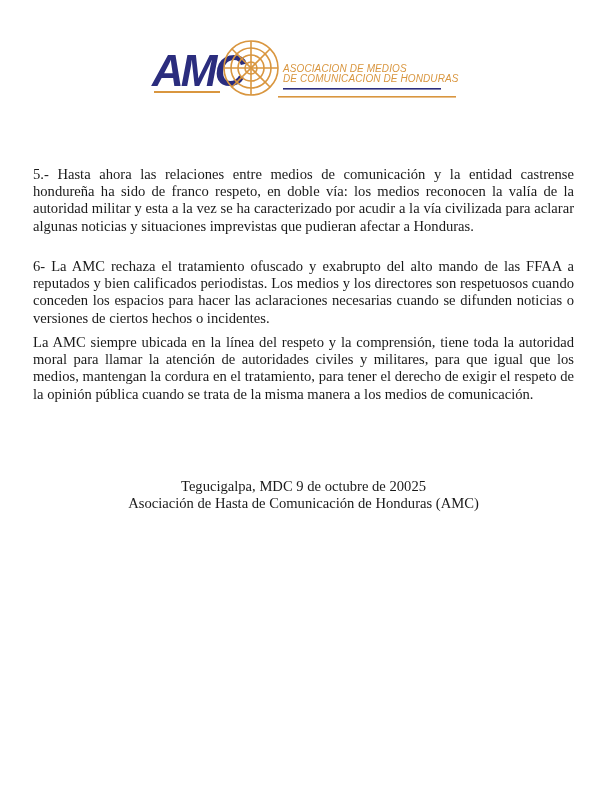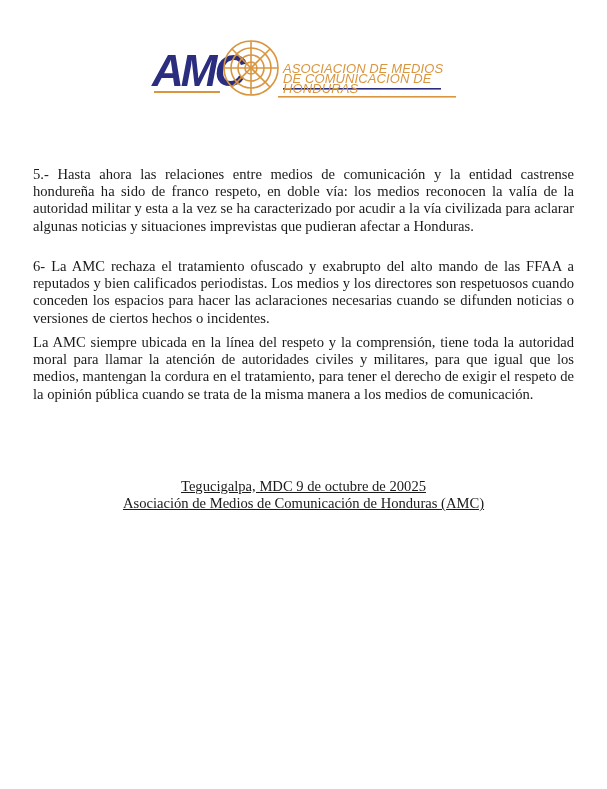"ASOCIACION DE MEDIOS" .logo-text { font-size: 13px -> 10px }
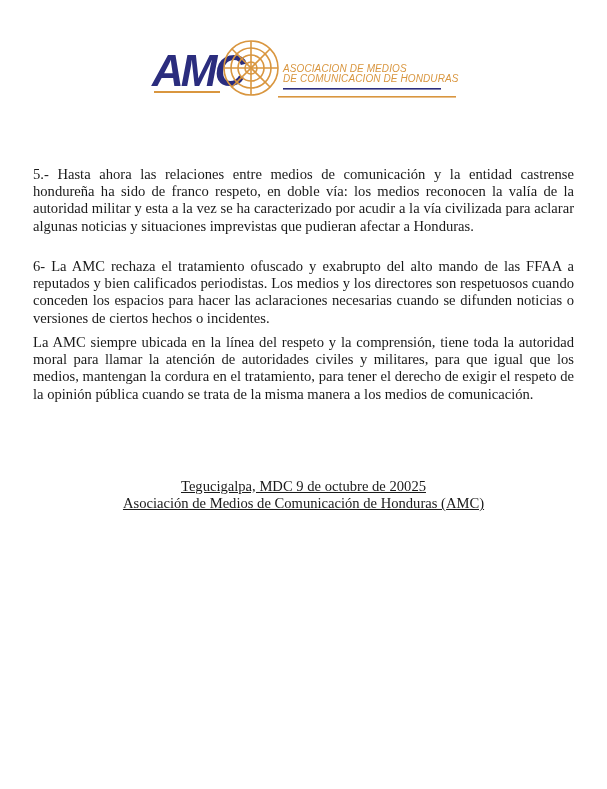"Tegucigalpa, MDC 9 de octubre" .signature { text-decoration: underline -> none }
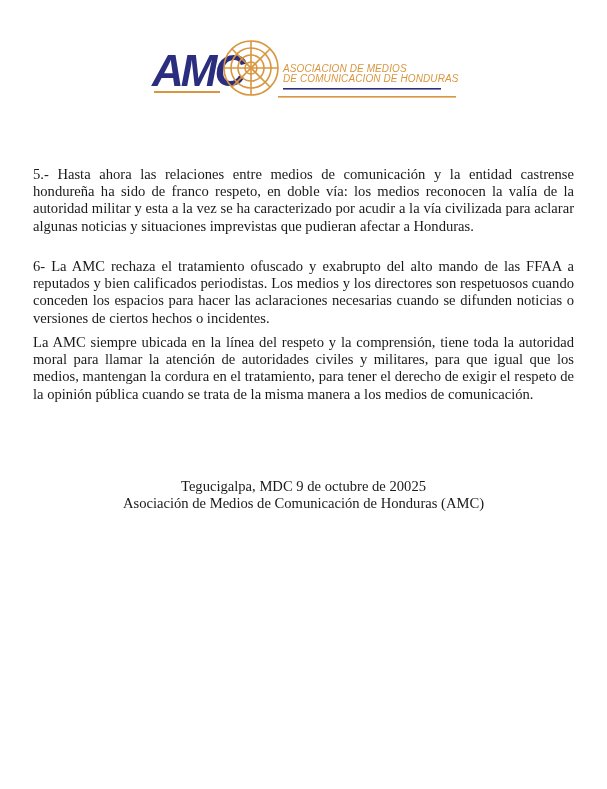"Asociación de Medios de Comunicación" div { text: Medios -> Hasta }
